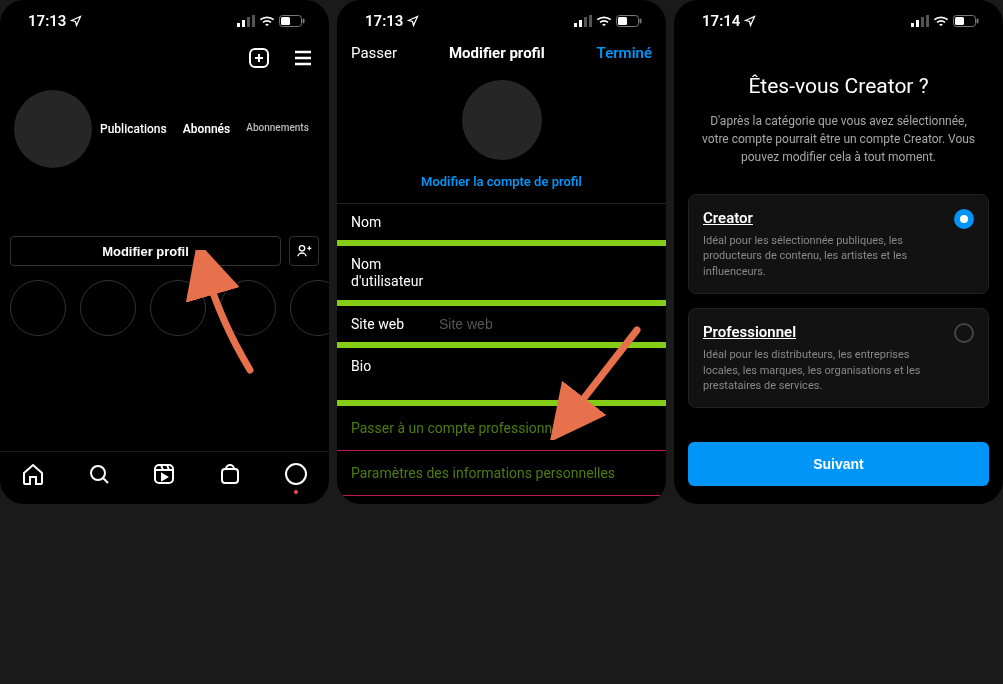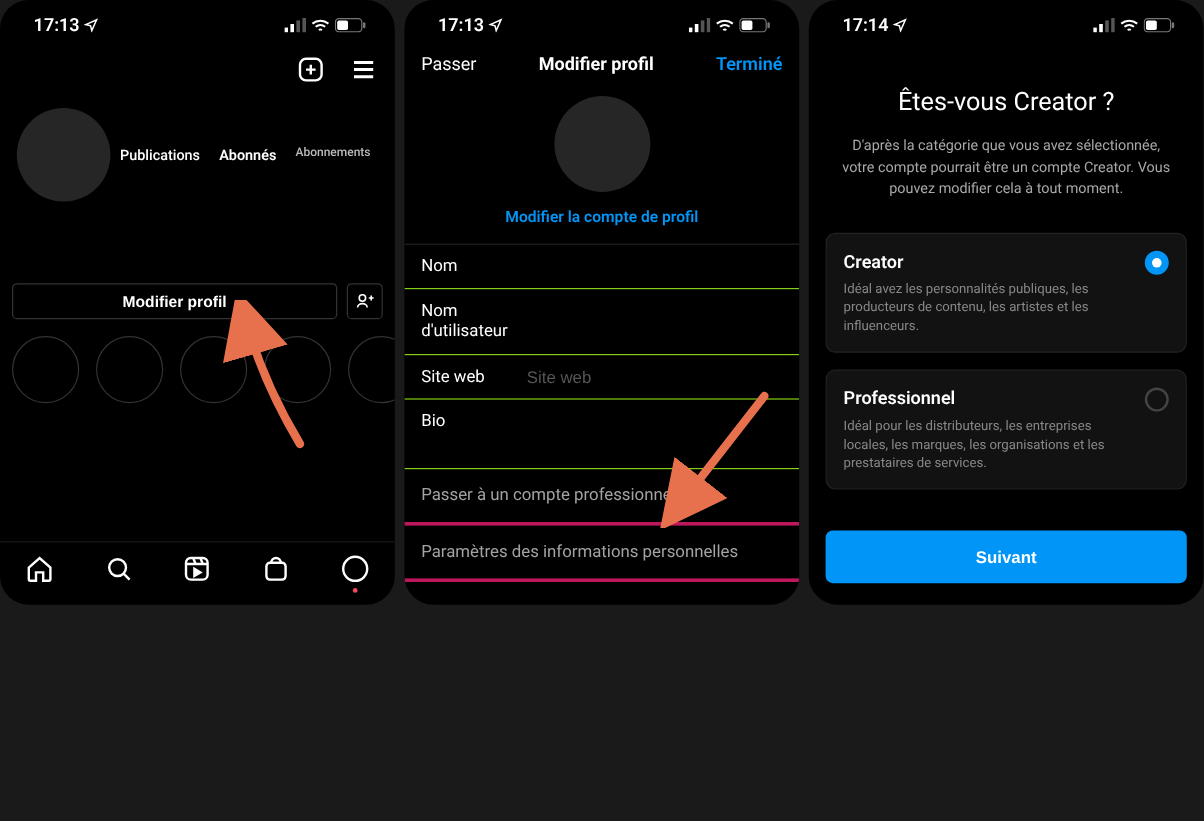"Nom" .field-row { border-bottom: 1px solid #84cc16 -> 6px solid #84cc16 }
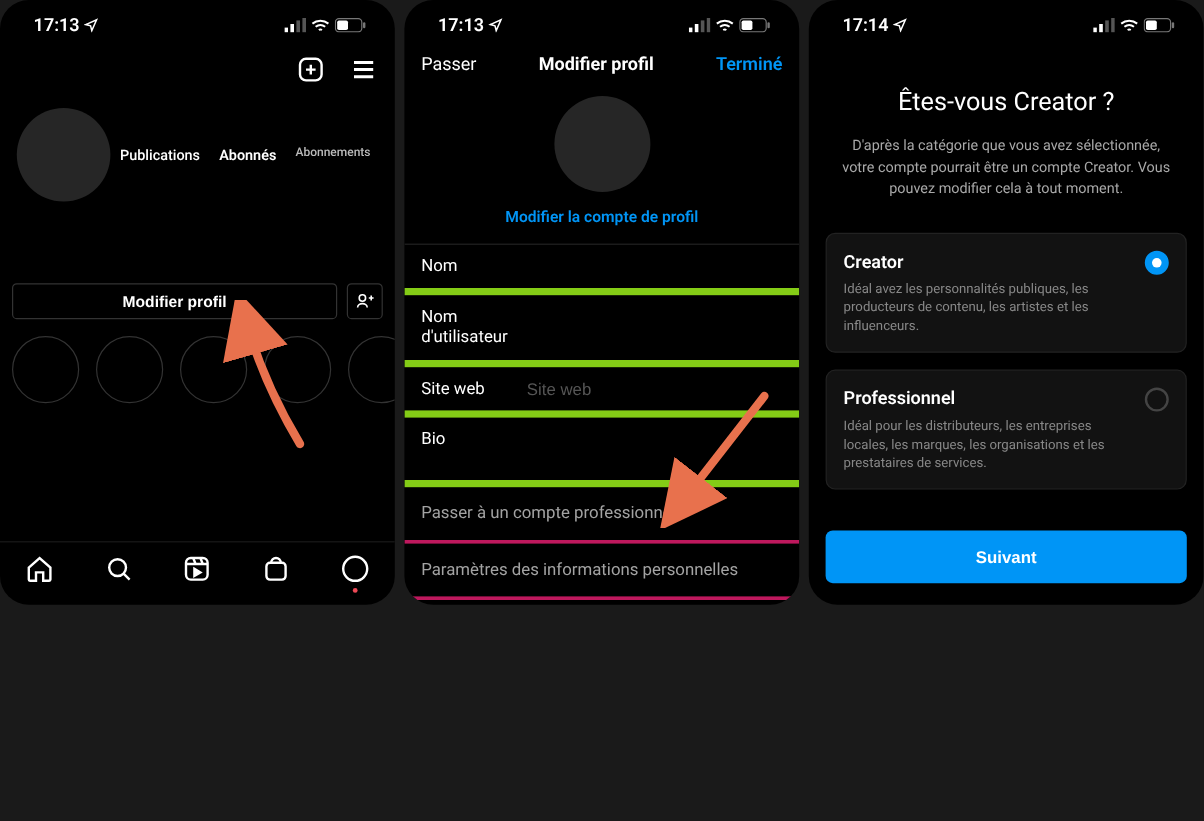"Creator" .opt-title { text-decoration: none -> underline }
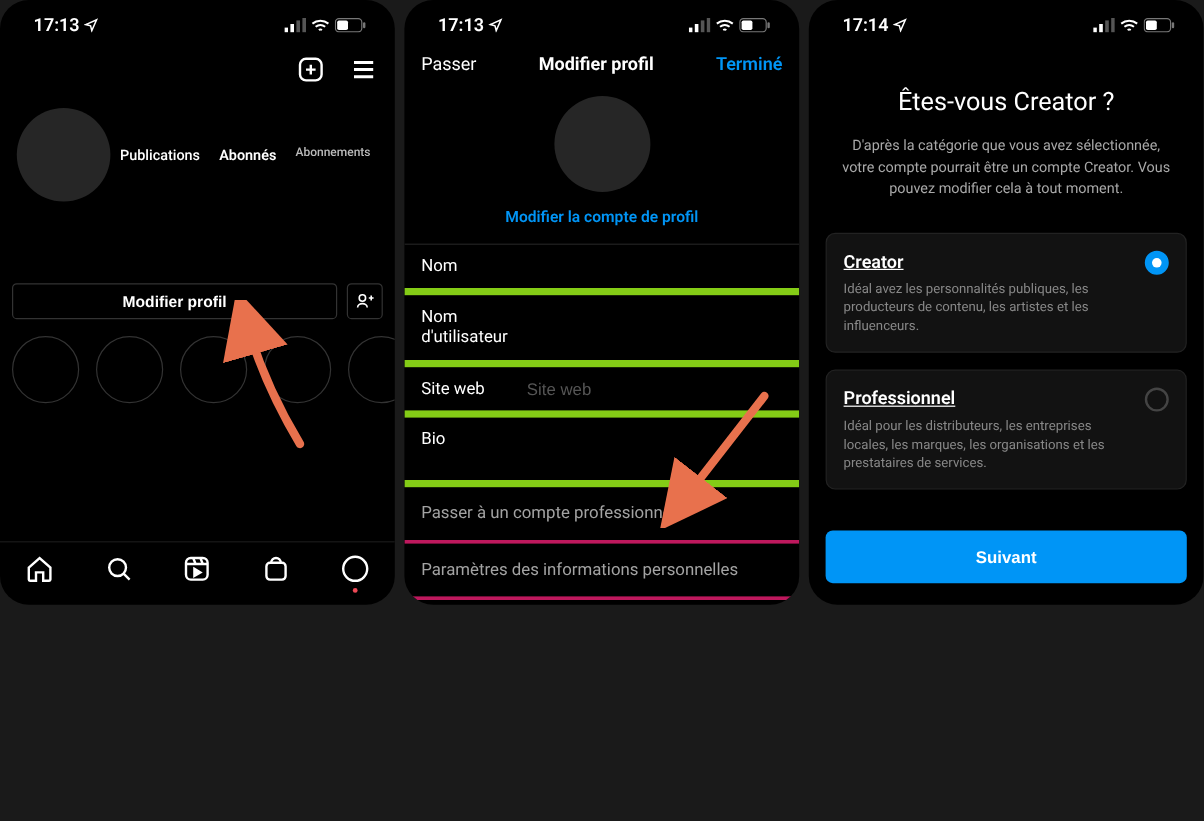"Idéal avez les personnalités publiques," div.opt-desc { text: avez les personnalités -> pour les sélectionnée }
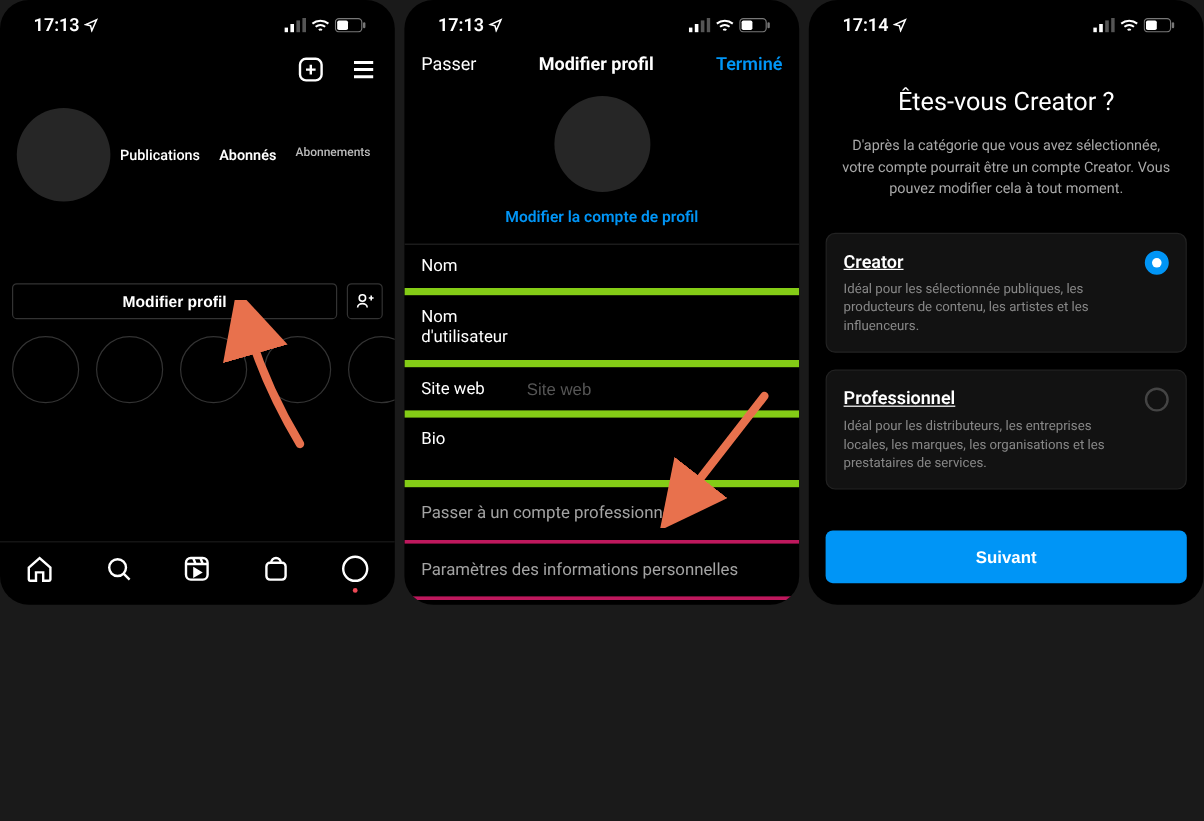"Passer à un compte professionnel" .link-row { border-bottom: 3px solid #be185d -> 1px solid #be185d; color: #a3a3a3 -> #4d7c0f }
